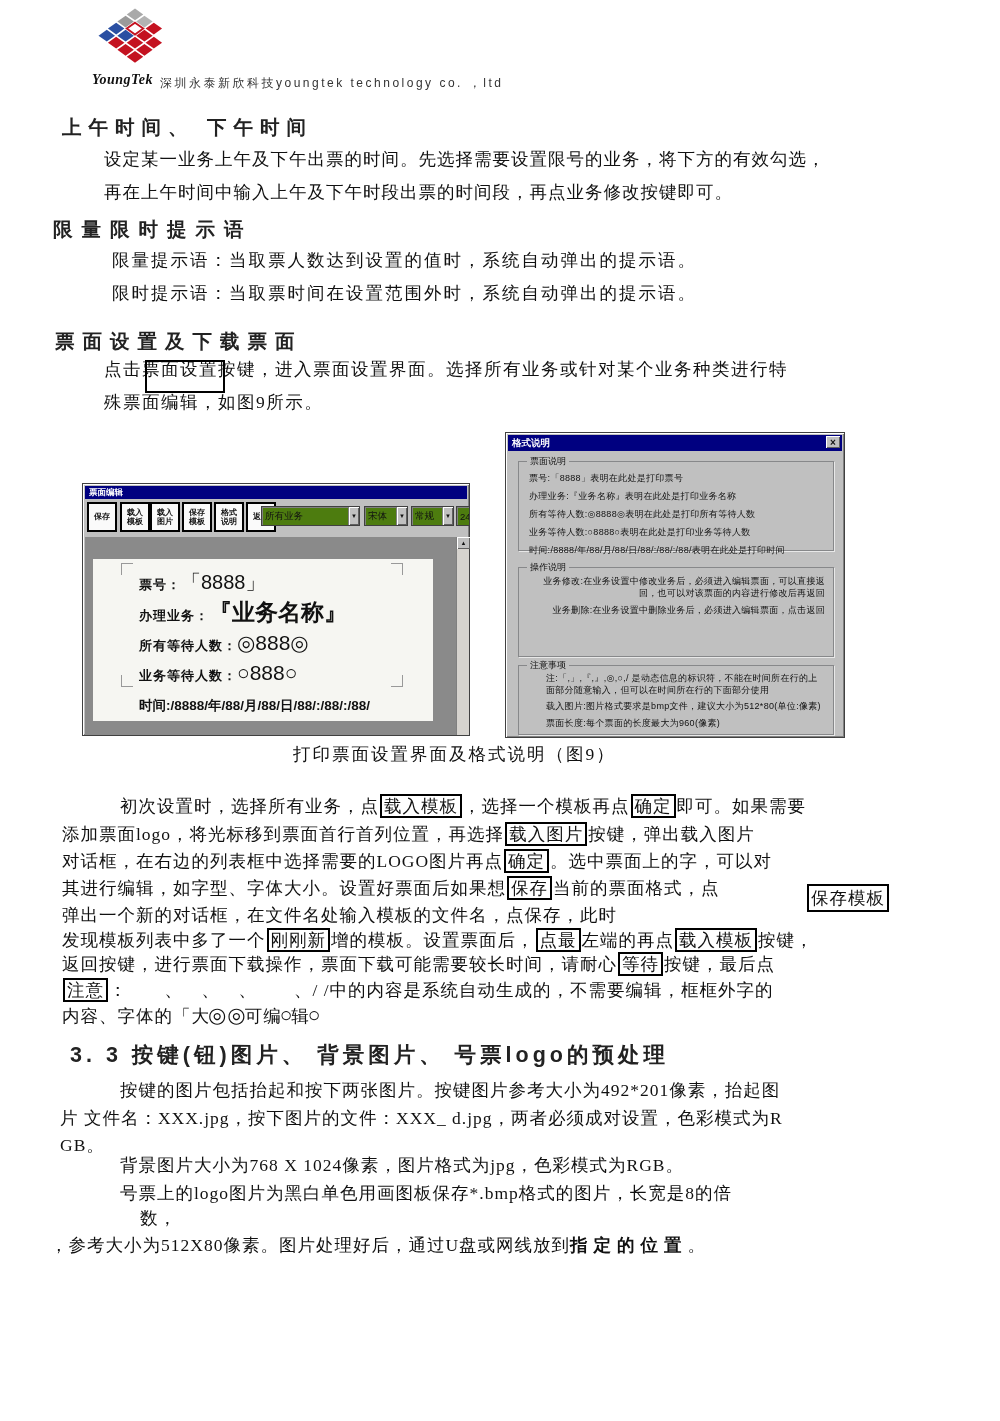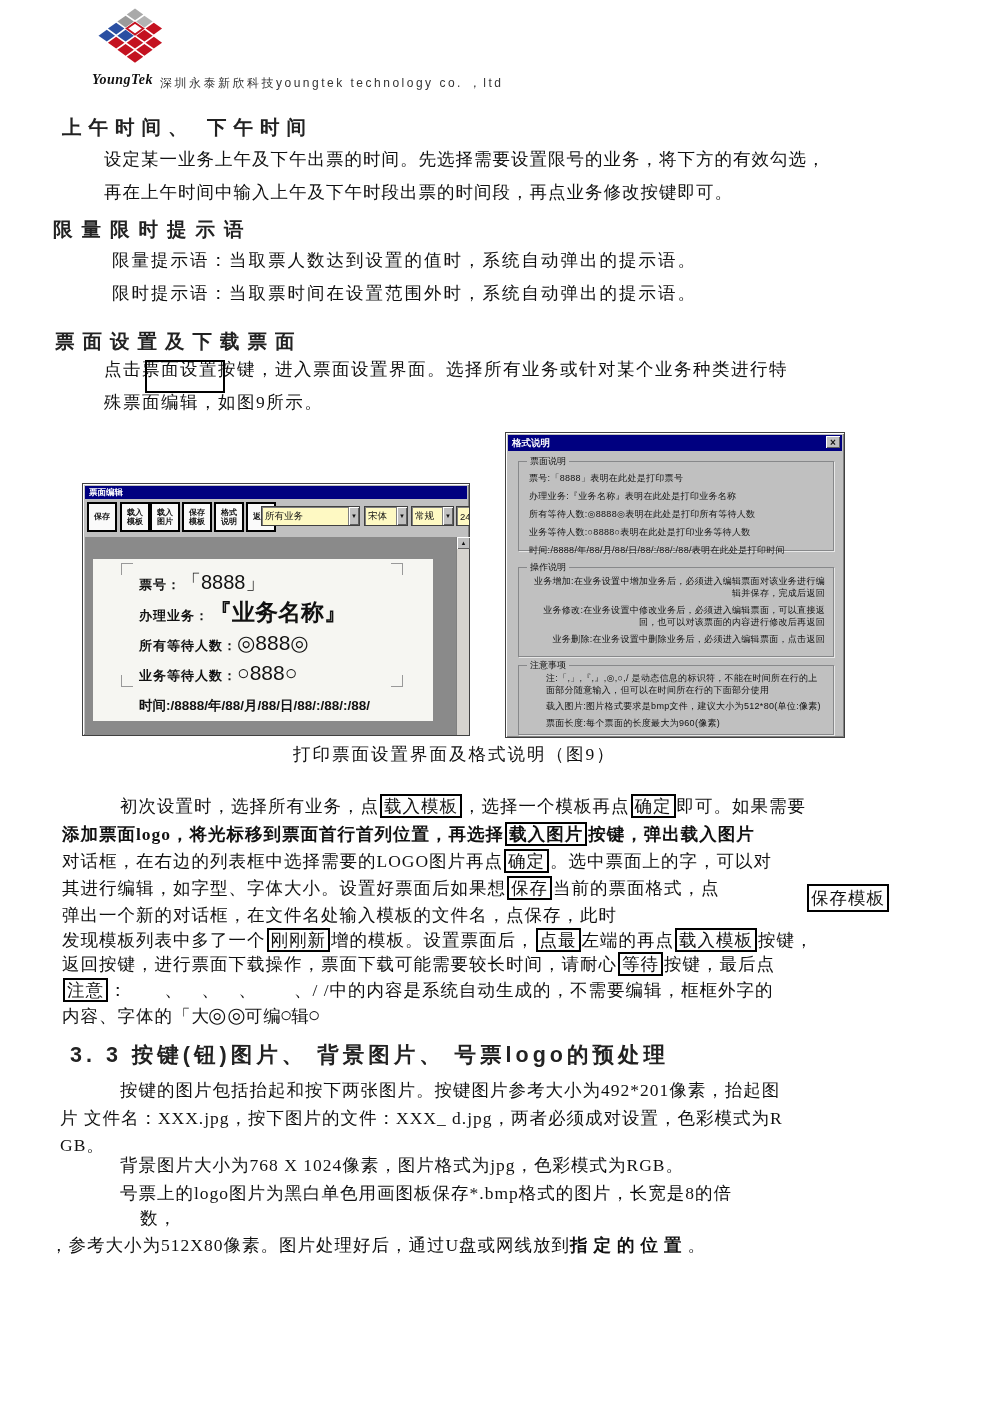"所有业务" .combo { background: #fef9c3 -> #4d7c0f }
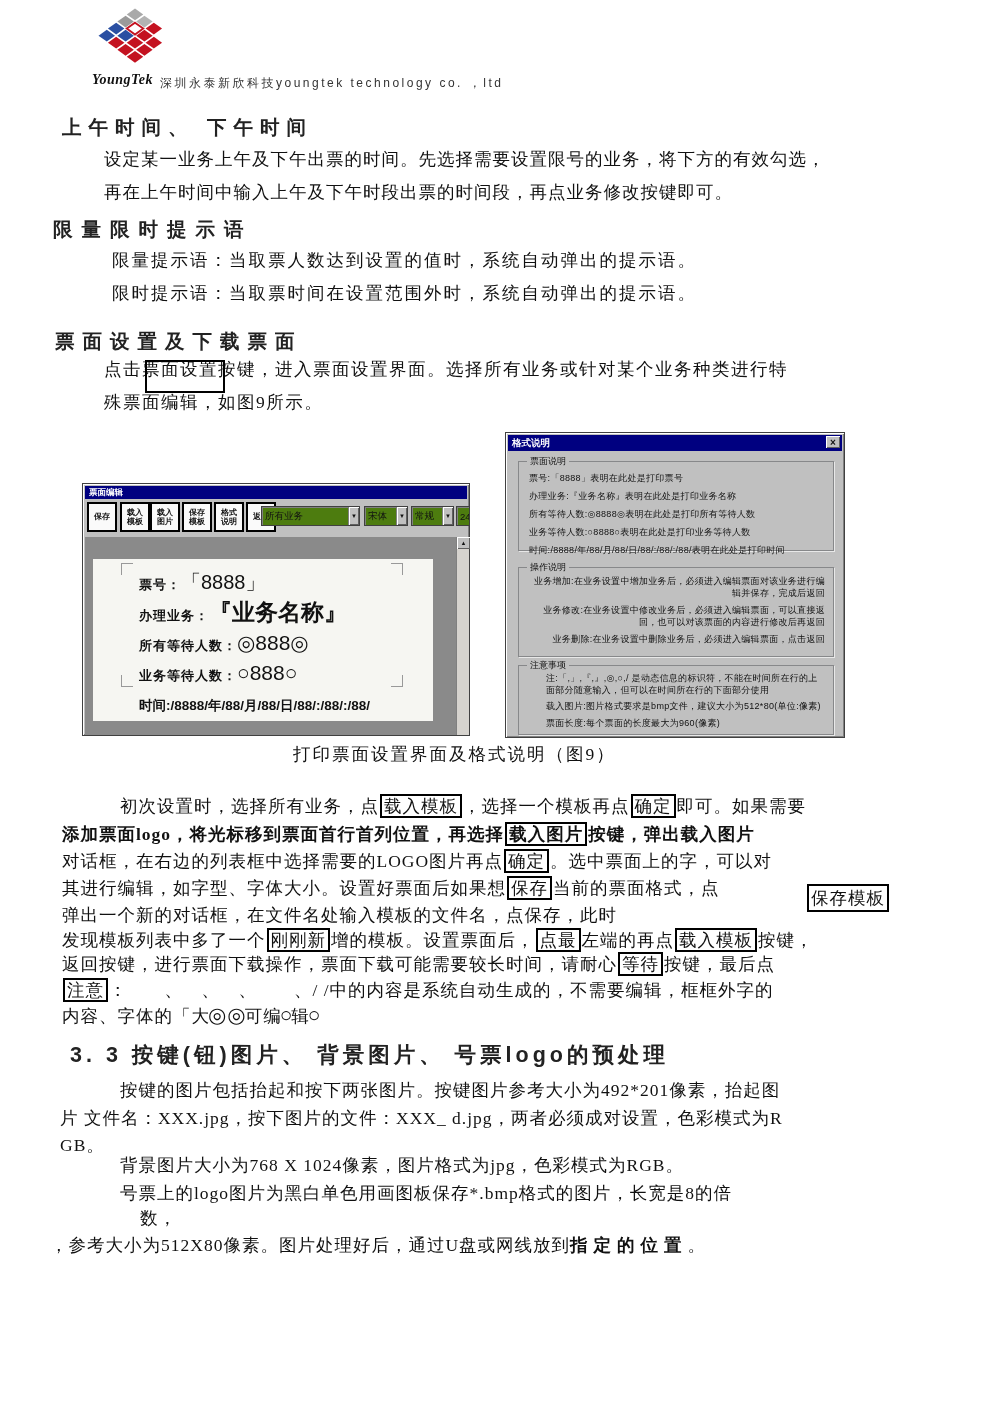"业务增加:在业务设置中增加业务后，必须进入编辑票面对该业务进行编辑并保存，完成后" div.gitem { html: <div>业务增加:在业务设置中增加业务后，必须进入编辑票面对该业务进行编辑并保存，完成后返回</div> -> none }
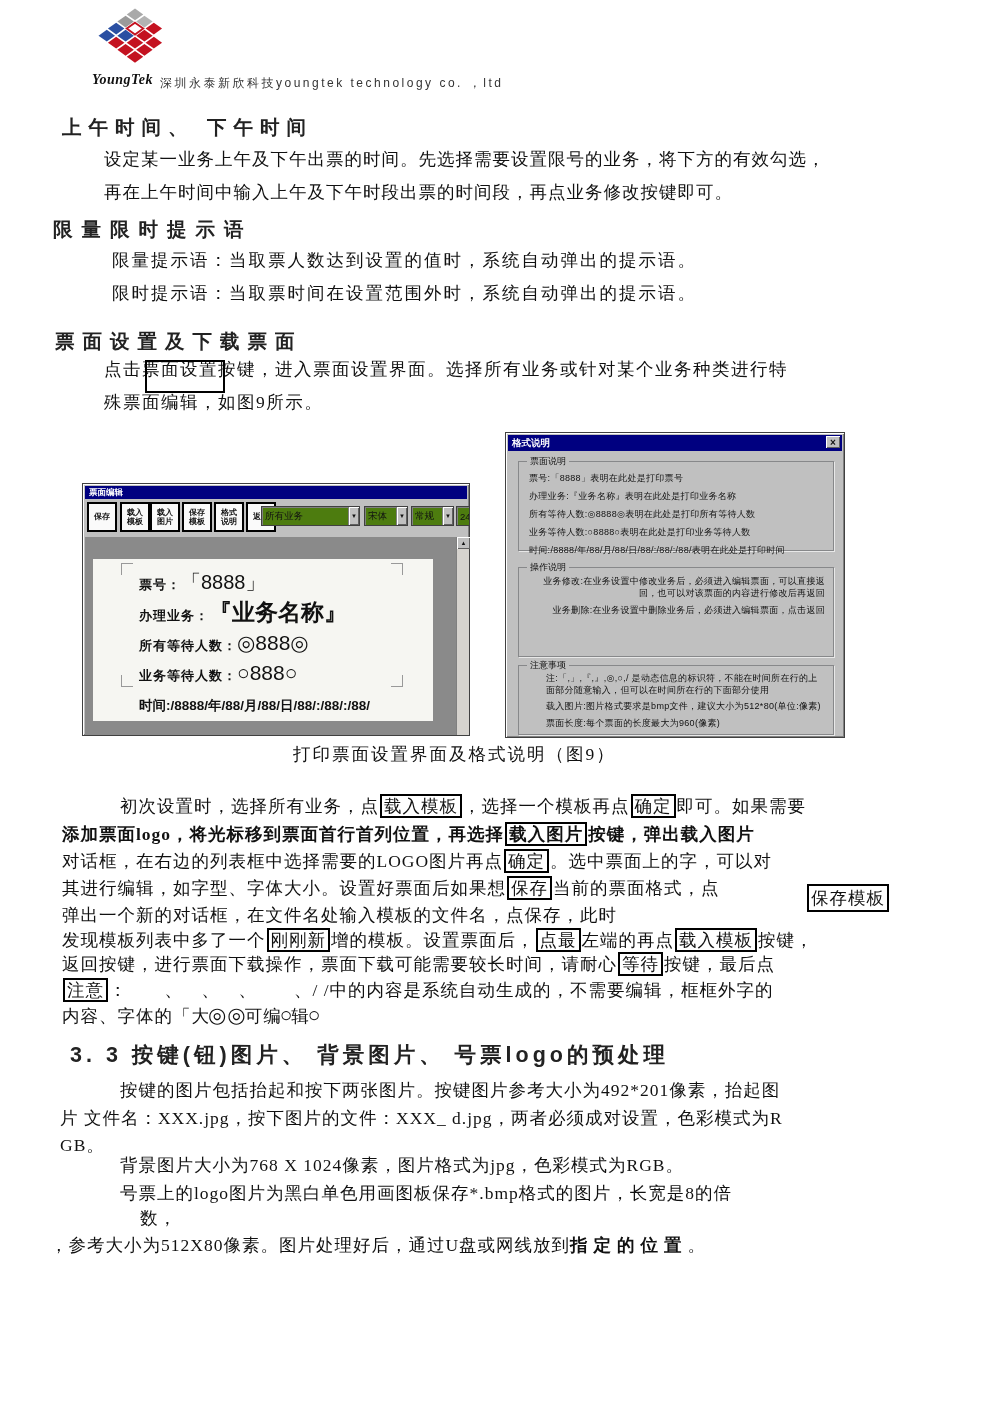"添加票面logo，将光标移到票面首行首列位置，再选择 载入图片" div.t { font-weight: bold -> none }
